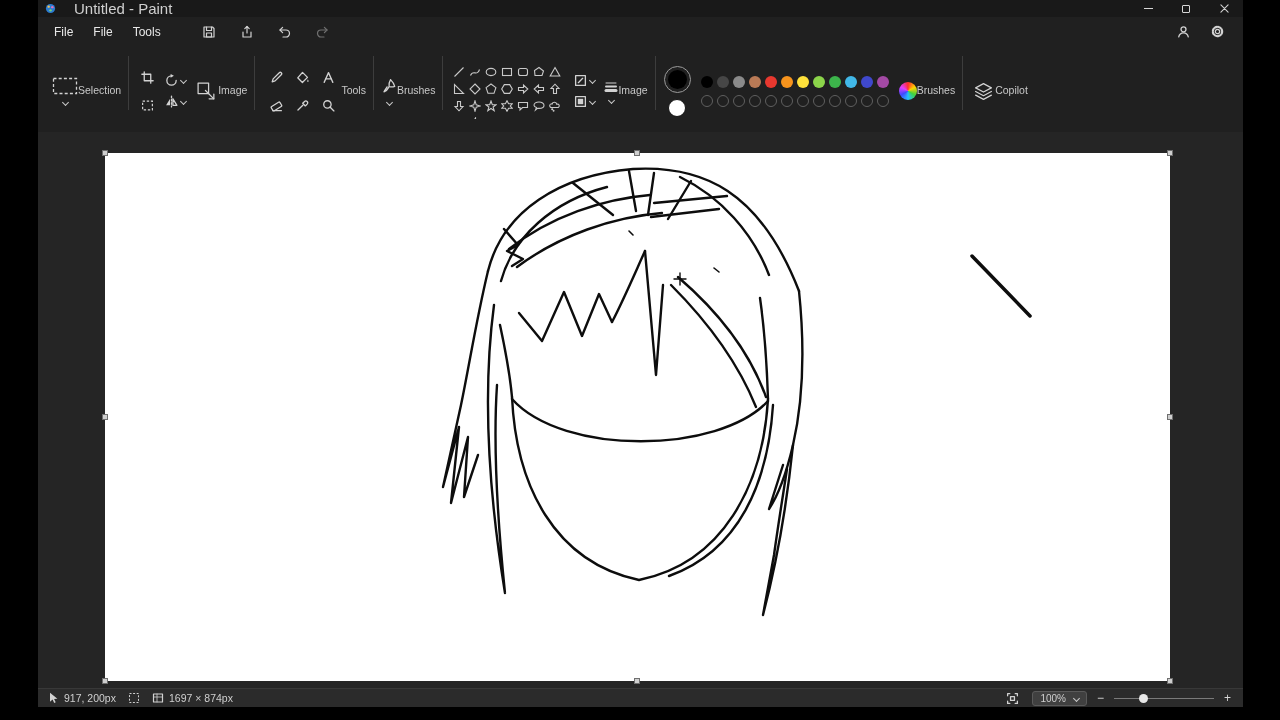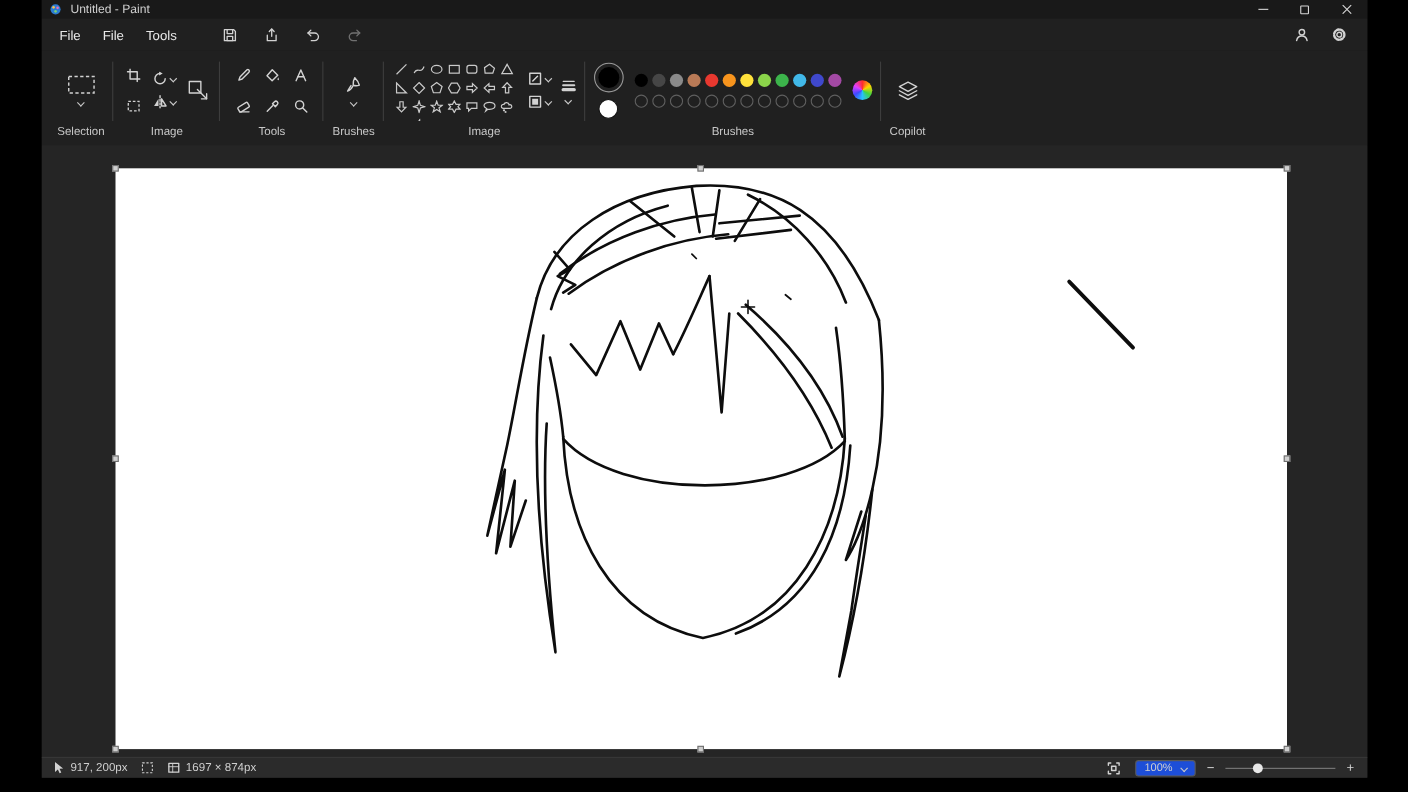"Untitled - Paint" .title { font-size: 11px -> 15px; margin-left: 8px -> 18px }
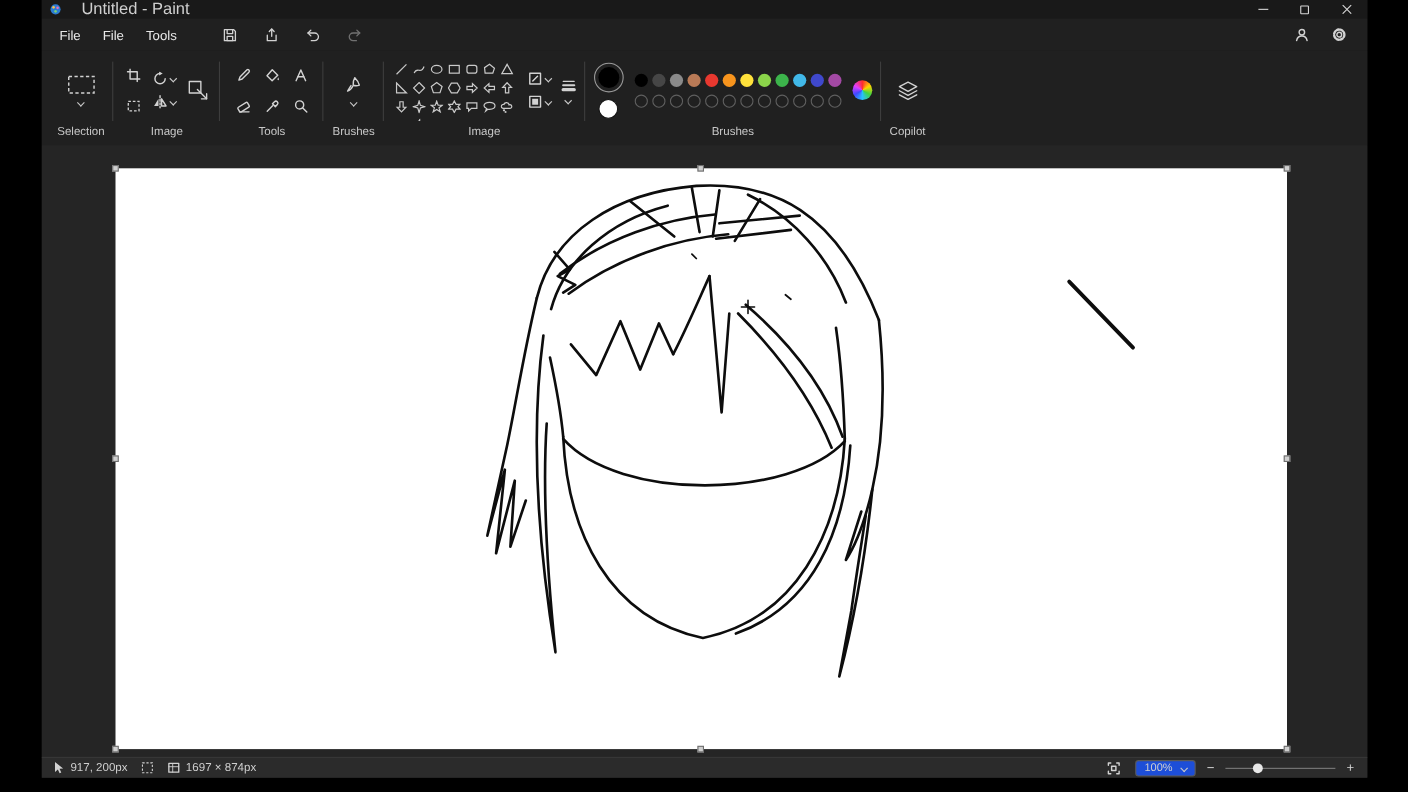"Selection" .group { flex-direction: column -> row }
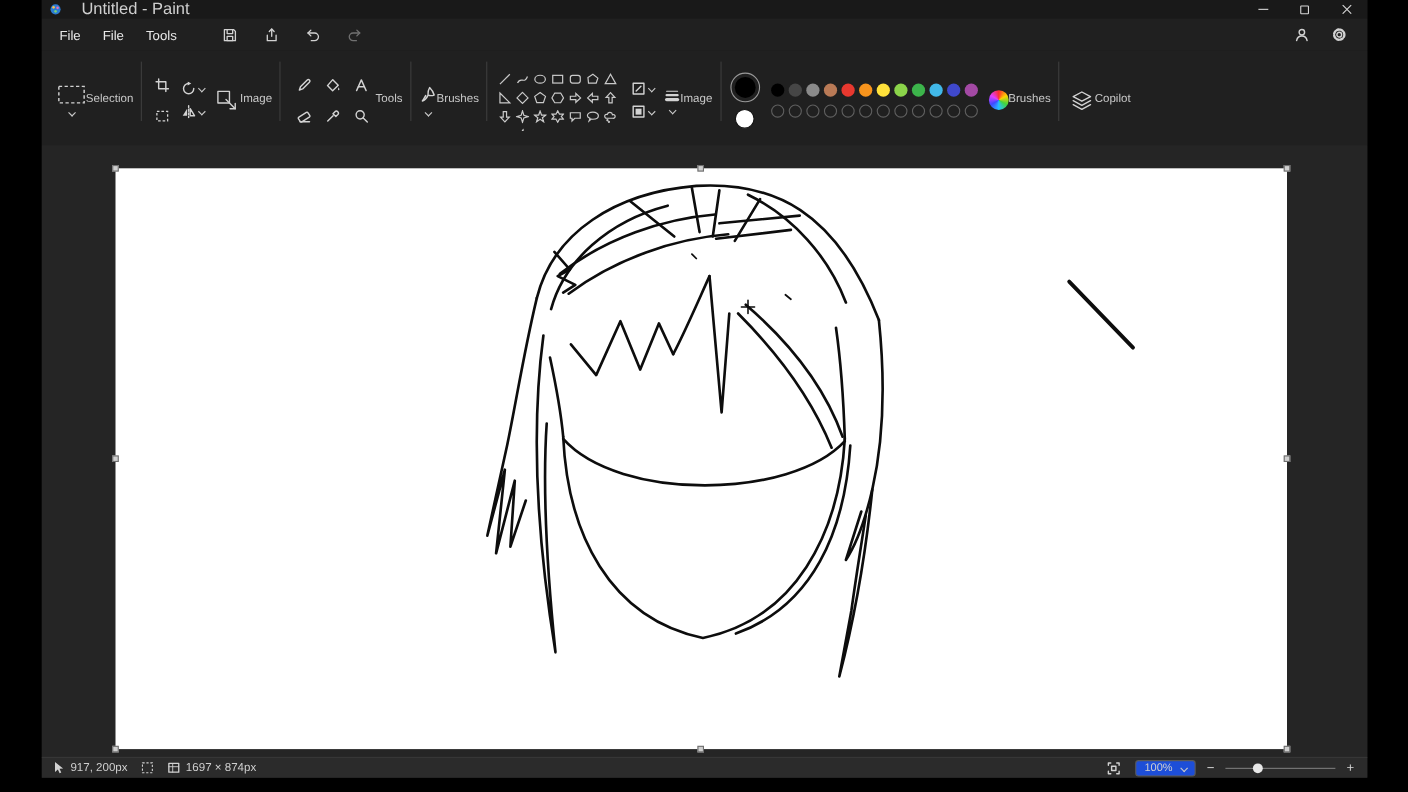"100%" .zoom-select { background: #1d4ed8 -> #404040 }
